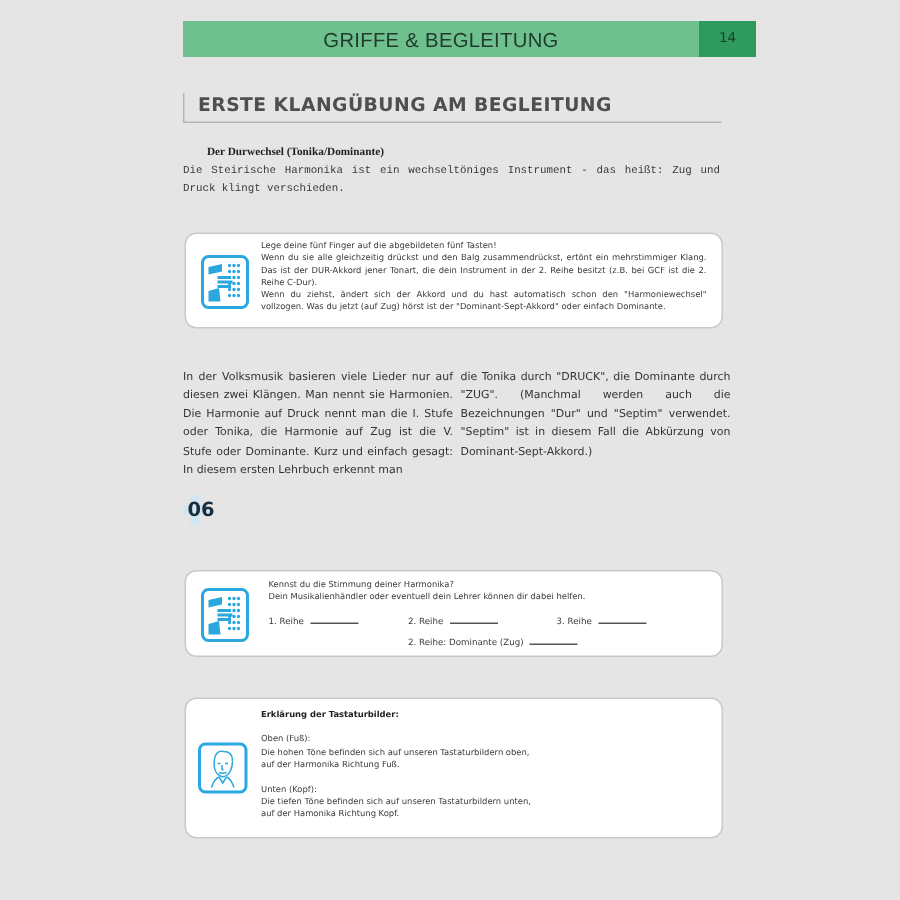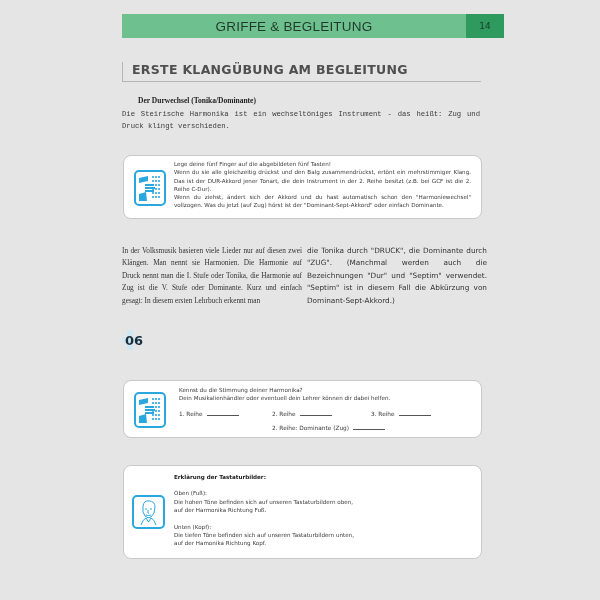"In der Volksmusik basieren viele" div.col { font-family: Liberation Serif, serif -> none }
